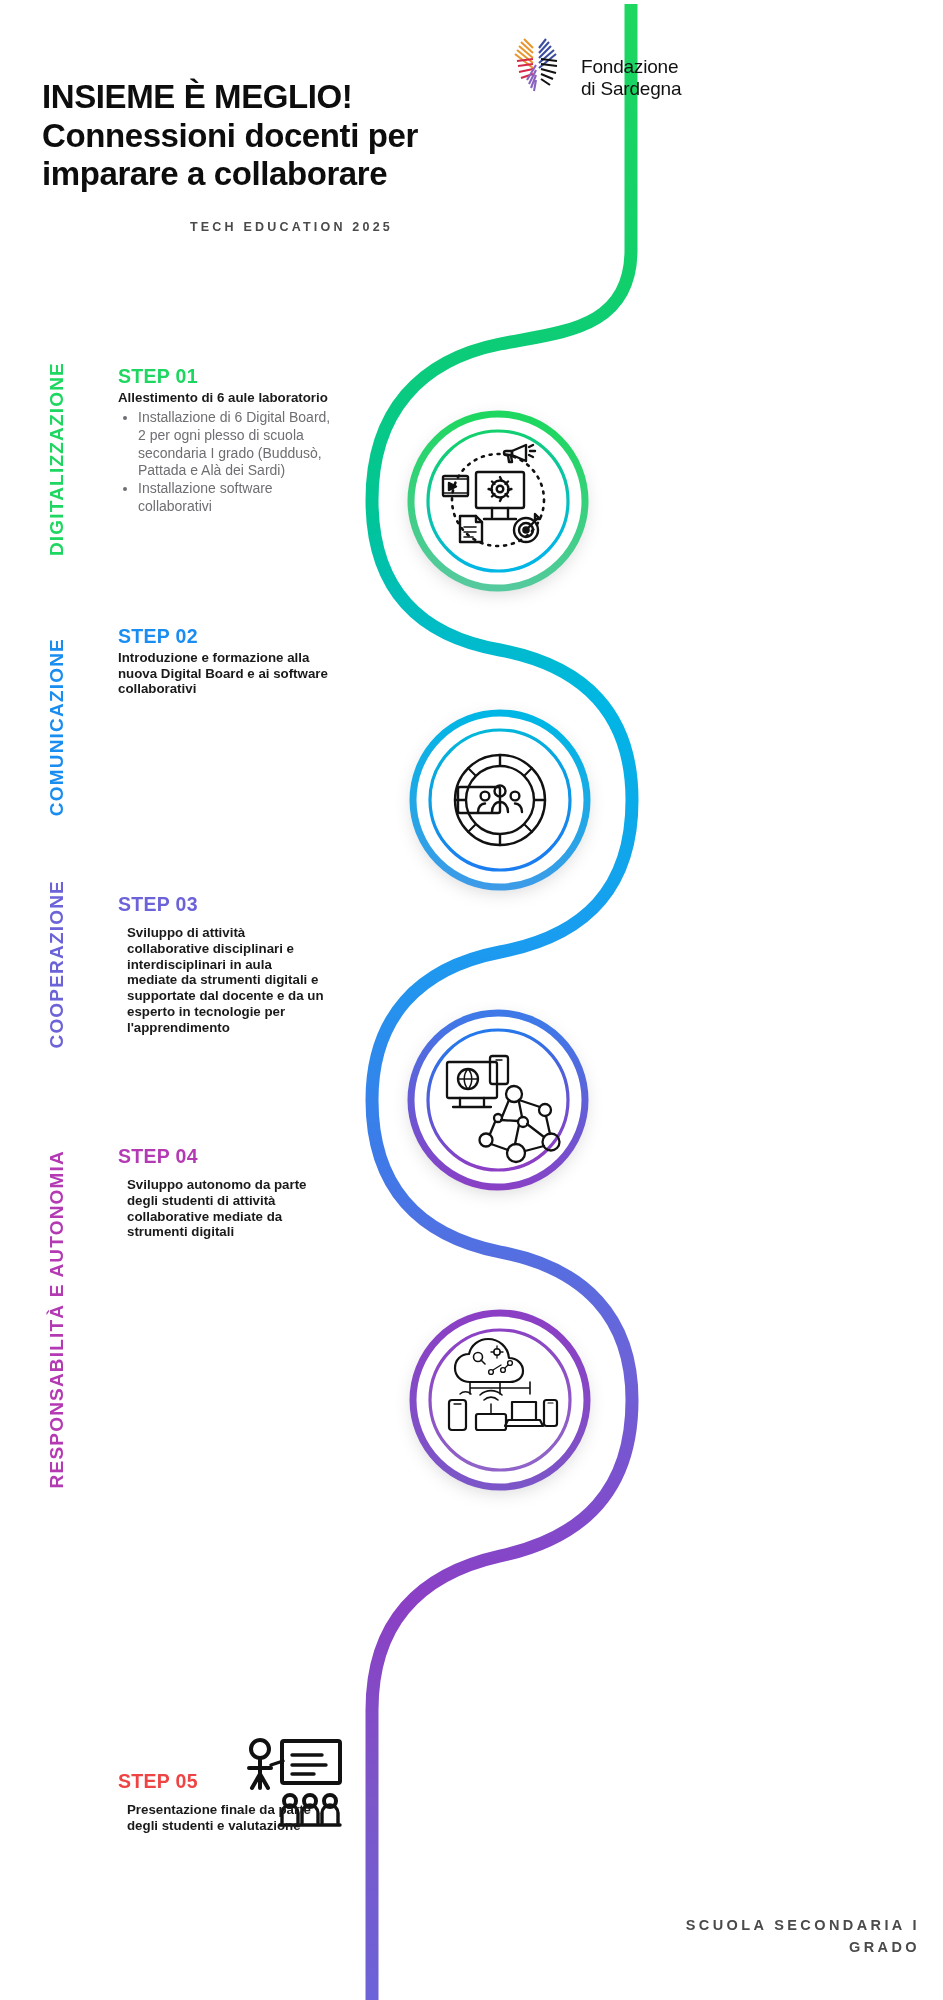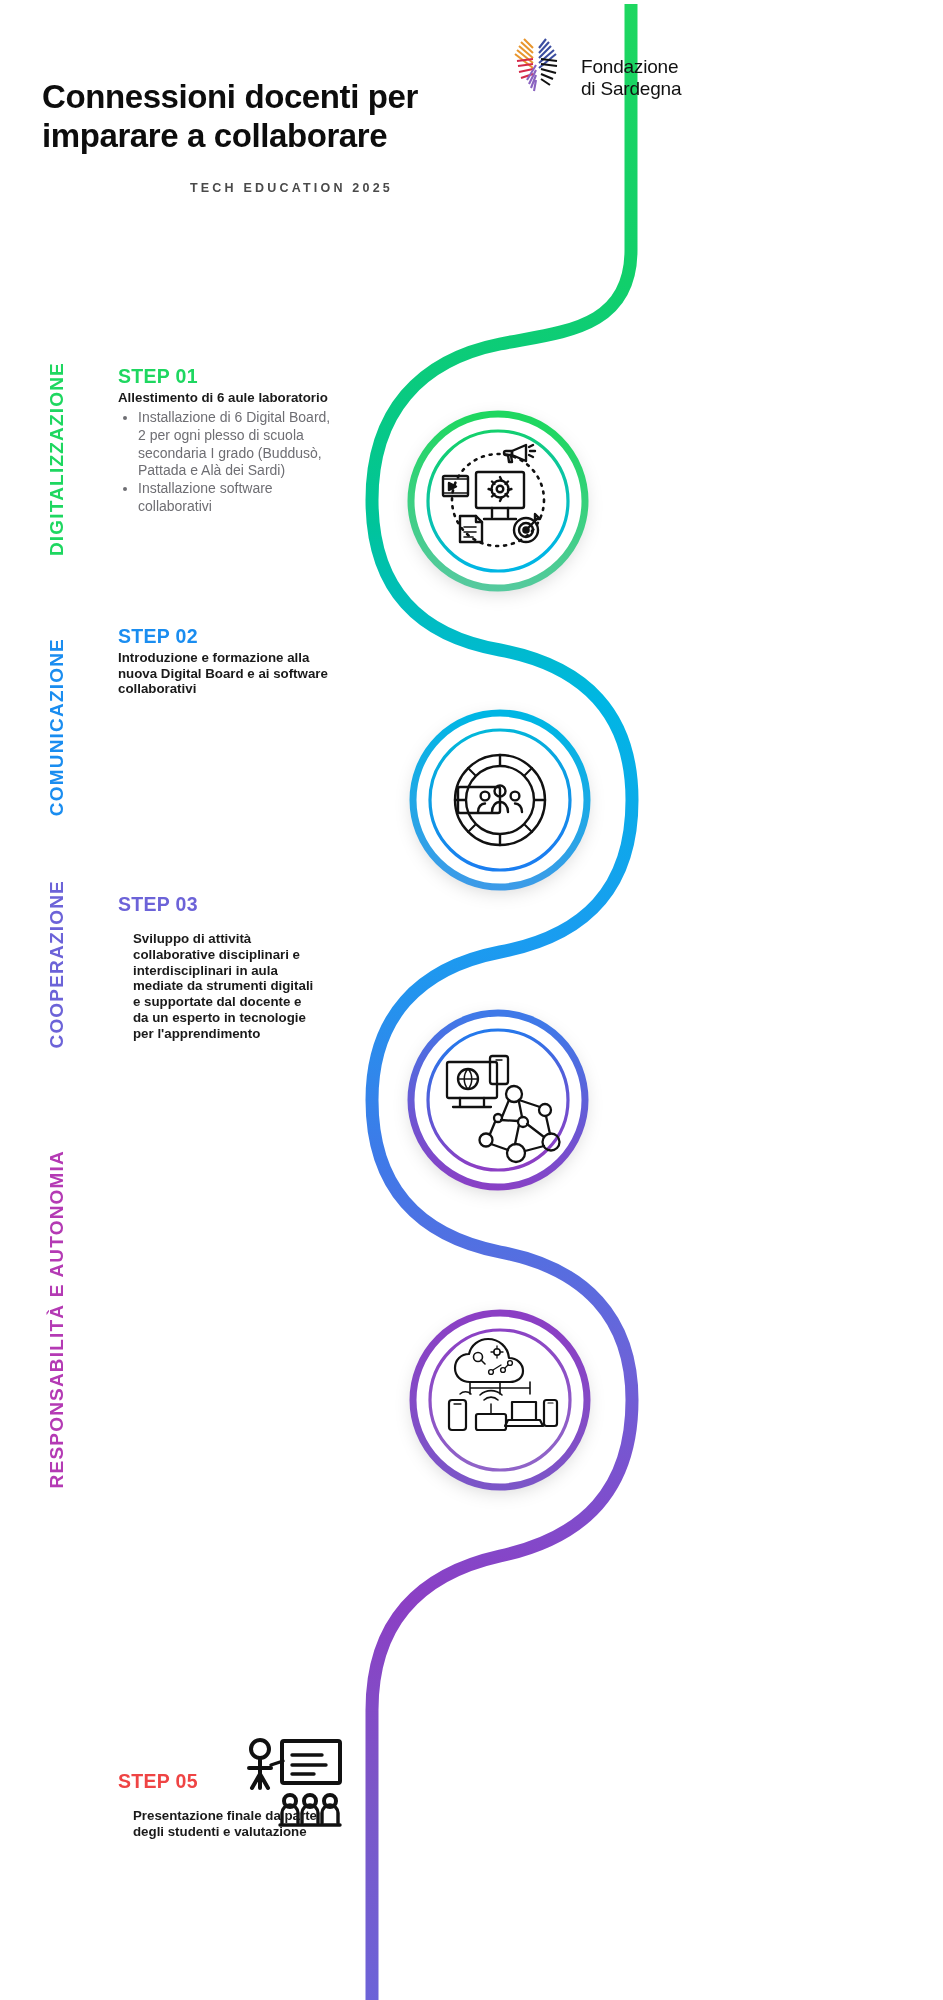"INSIEME È MEGLIO!" span { html: none -> <span>INSIEME È MEGLIO!</span> }
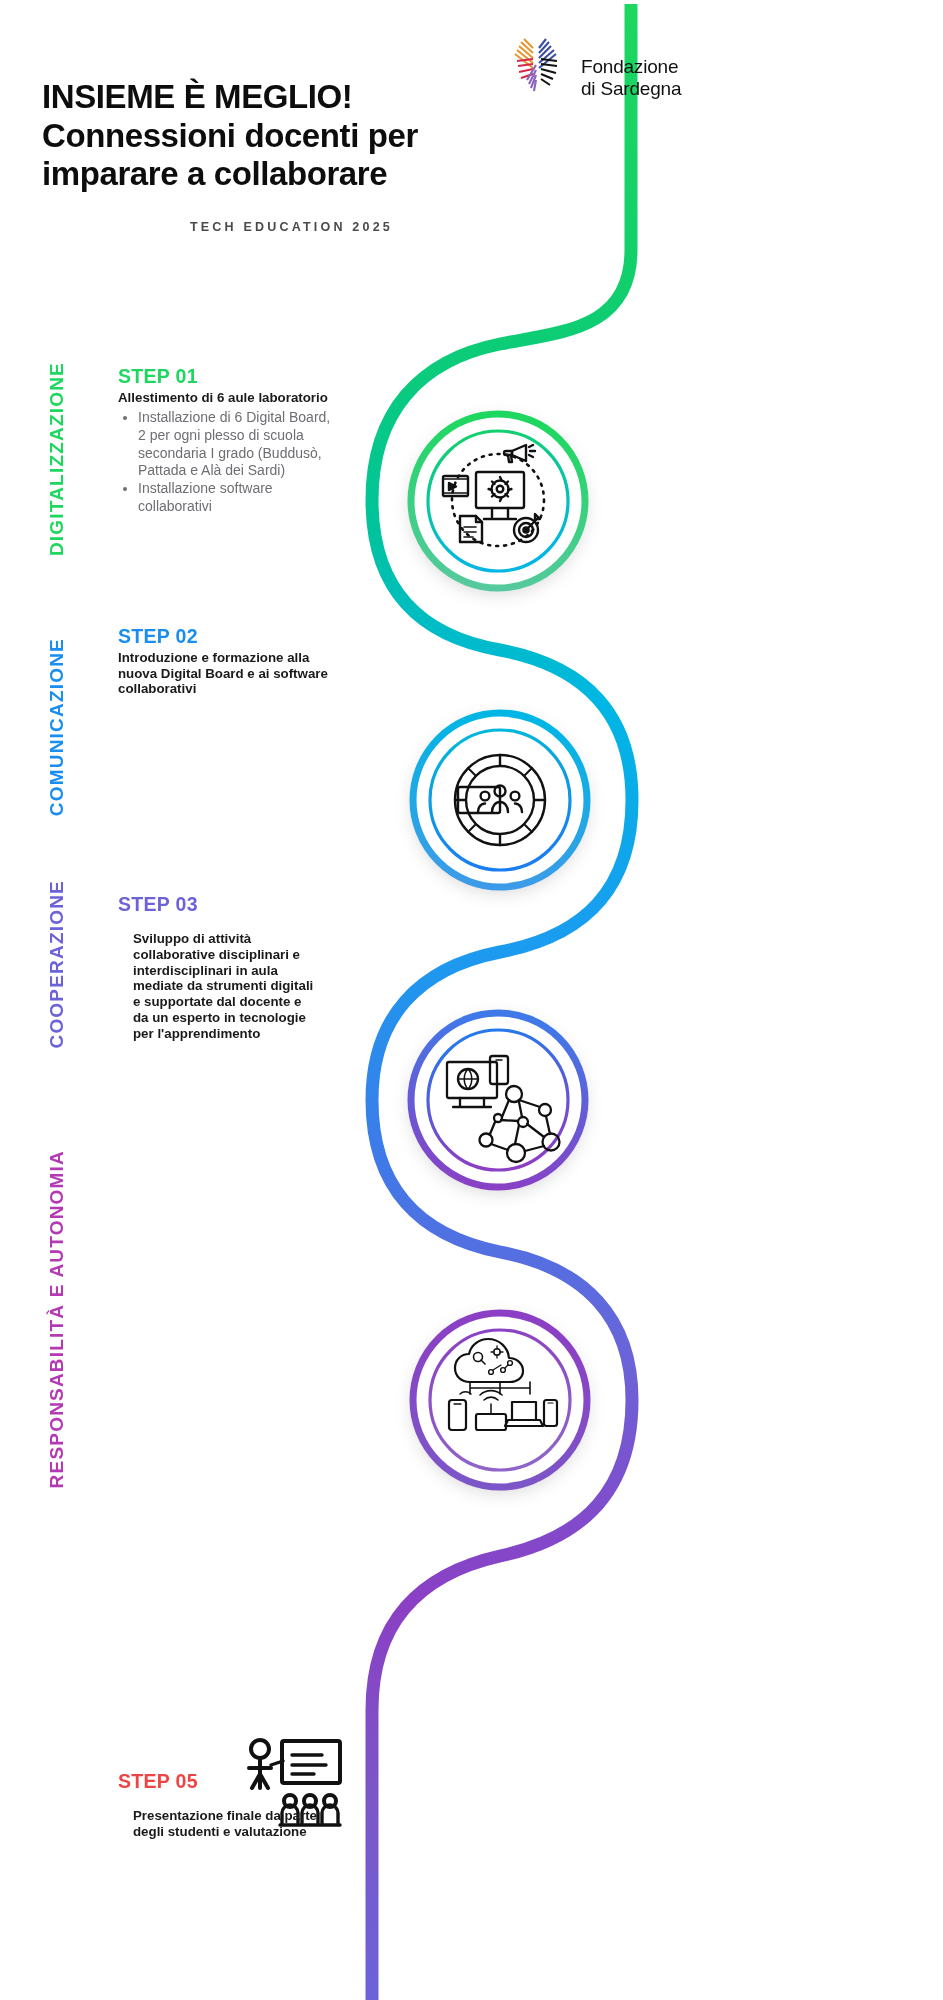"Sviluppo di attività collaborative" .step-body { margin: 15px -> 9px }
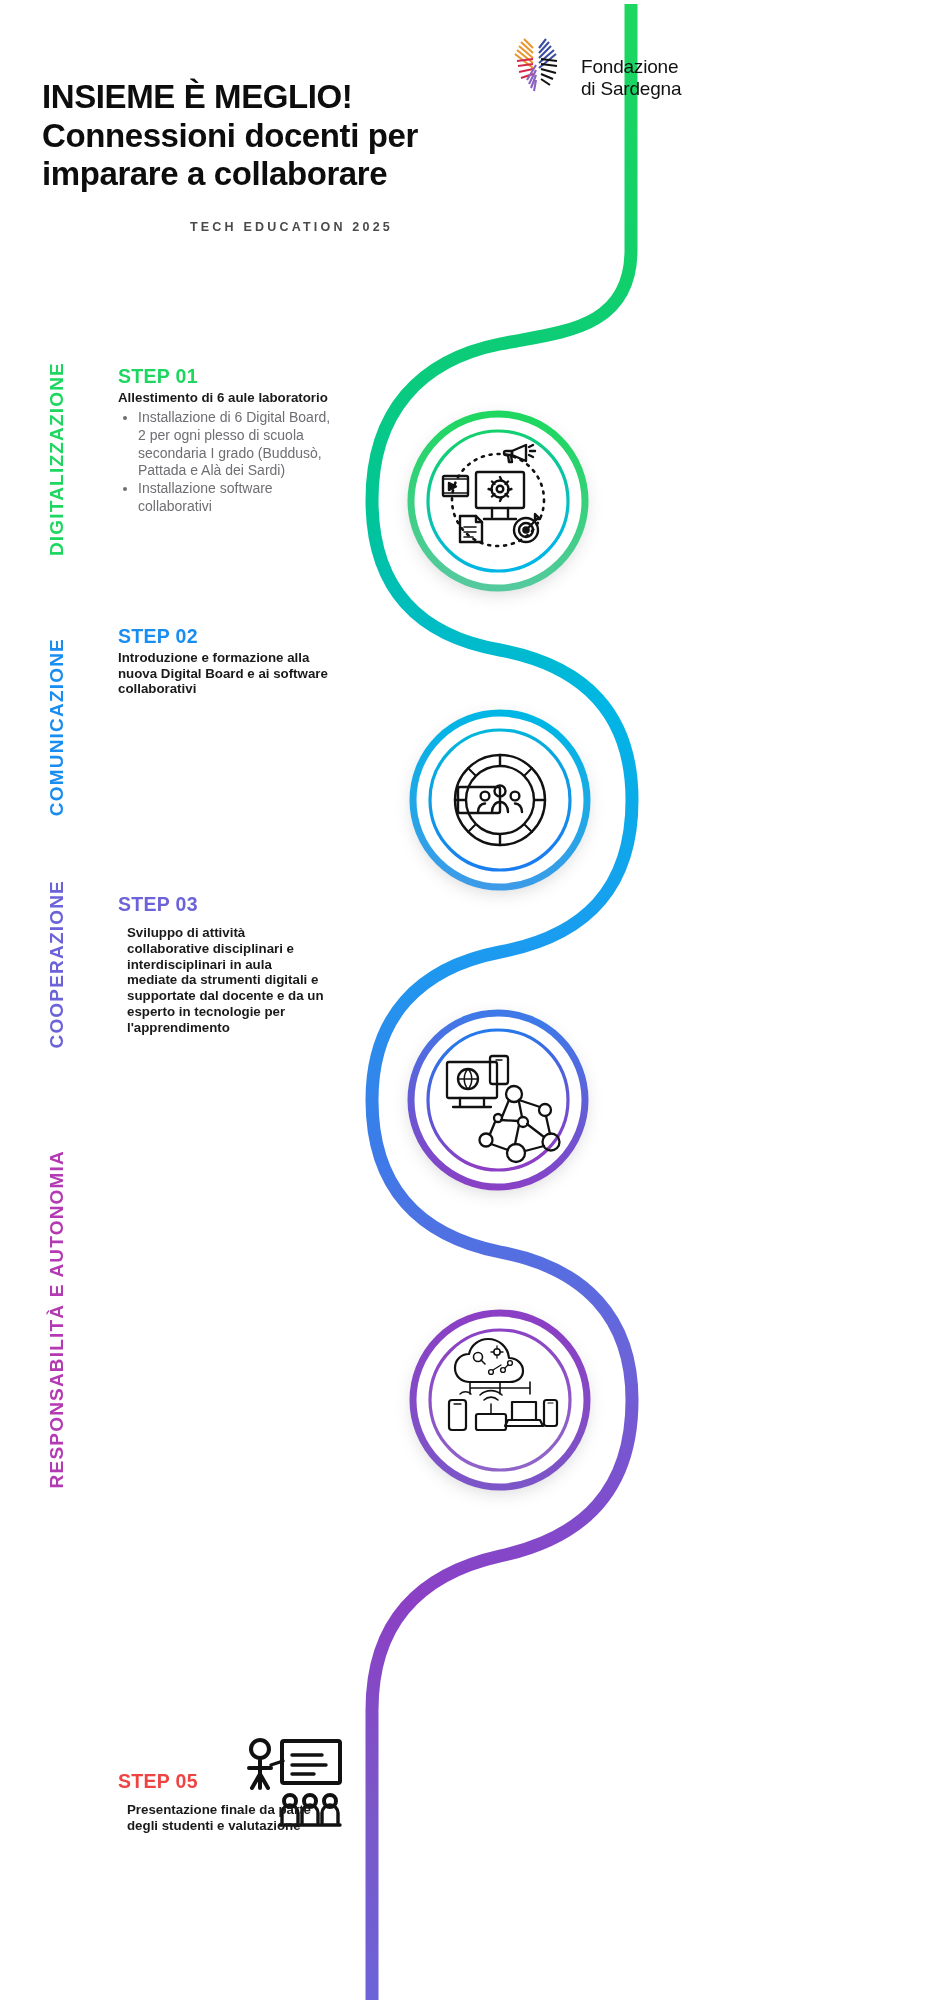"STEP 04" div.step { html: none -> <div> <div>STEP 04</div> <div>Sviluppo autonomo da parte degli studenti di attività collaborative mediate da strumenti digitali</div> </div> }
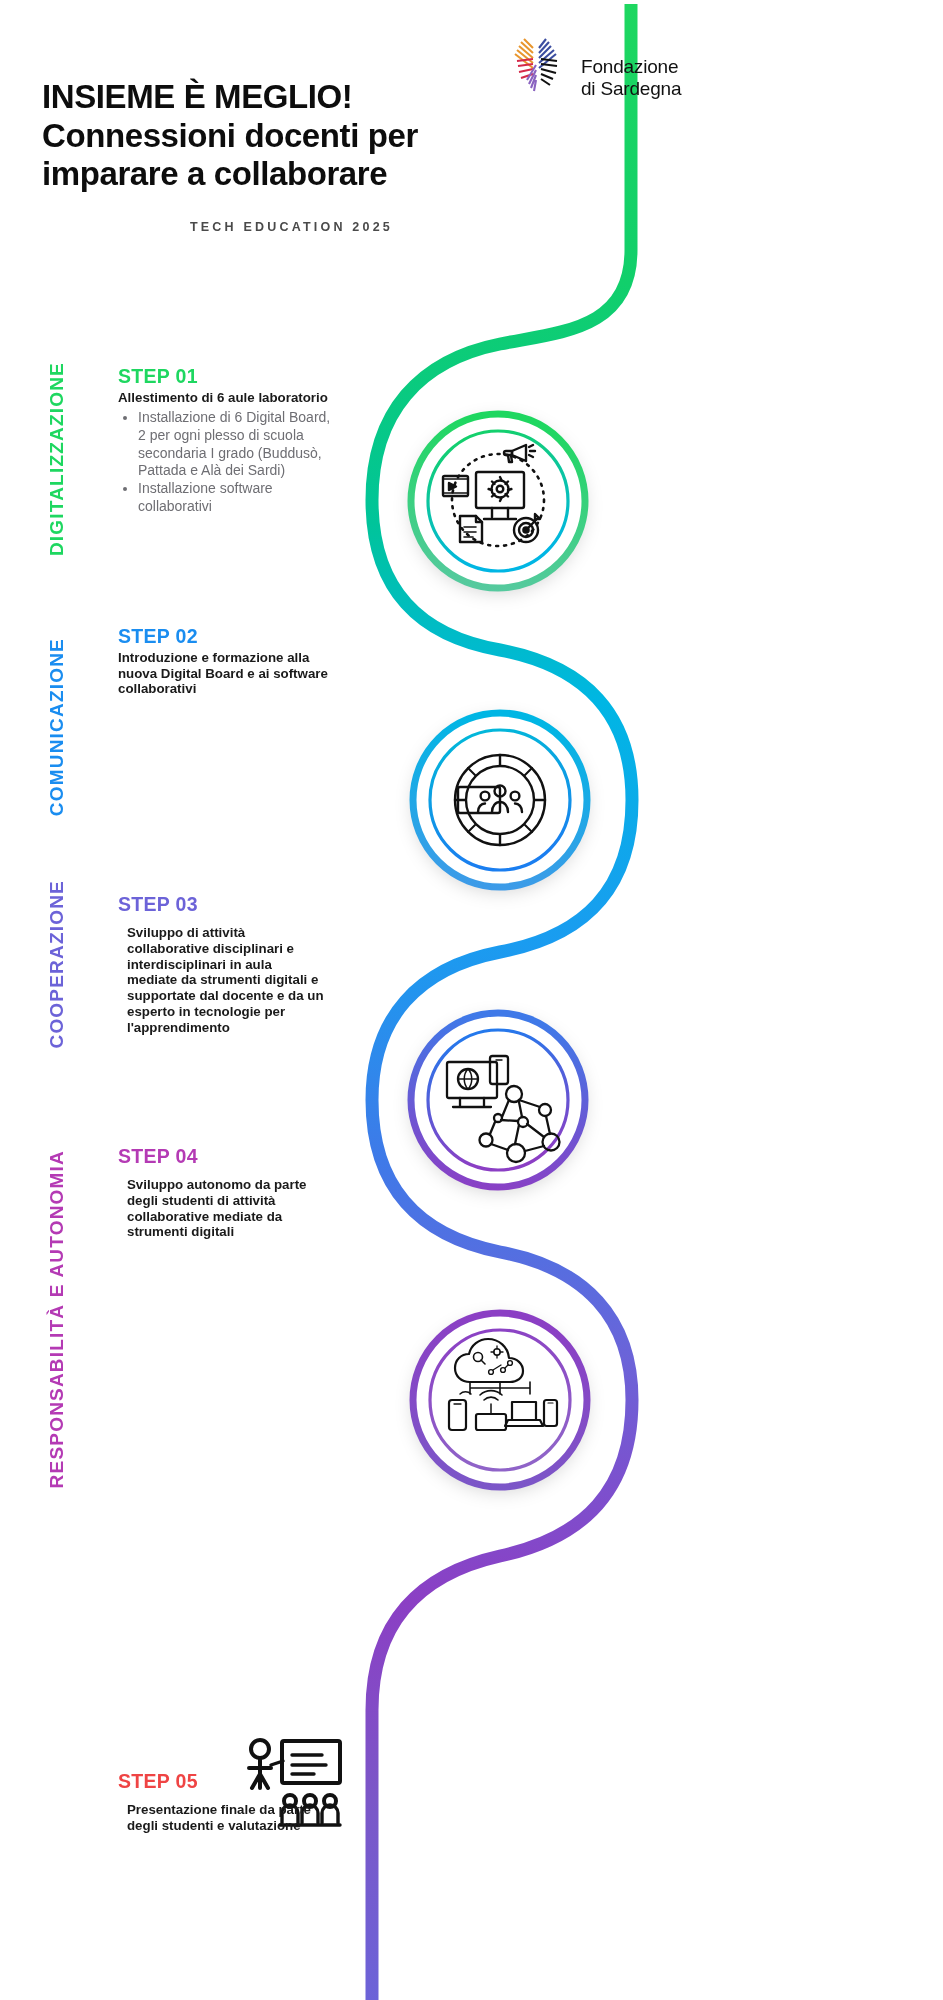"SCUOLA SECONDARIA I" div.footer { html: none -> <div> <div>SCUOLA SECONDARIA I</div> <div>GRADO</div> </div> }
